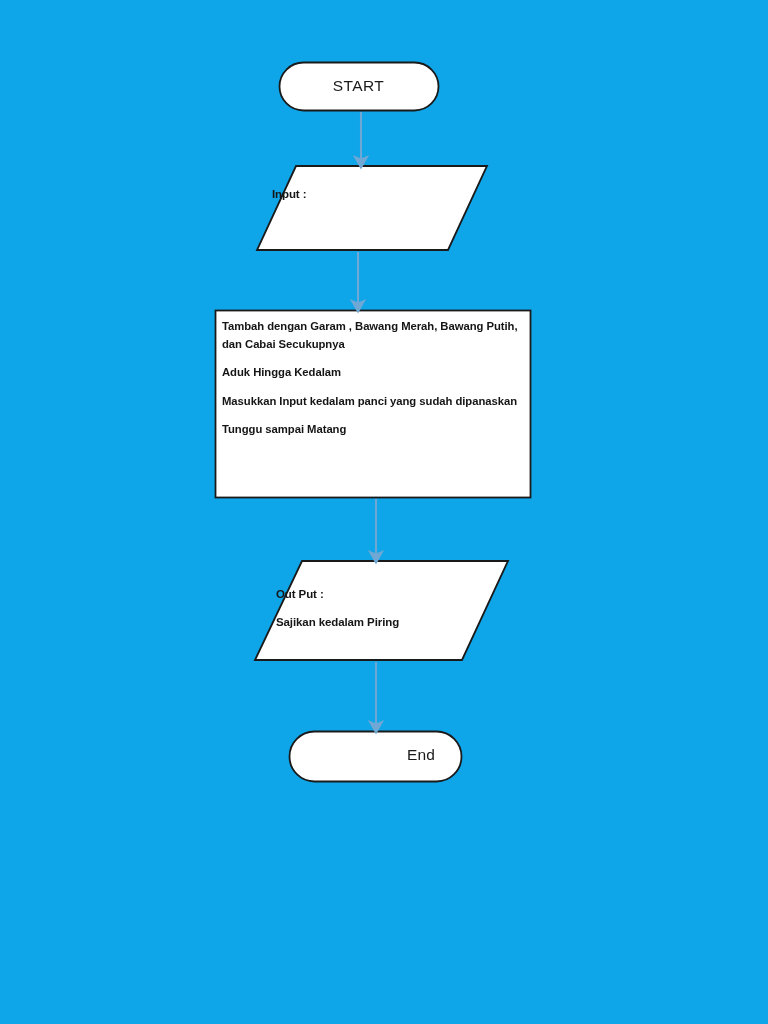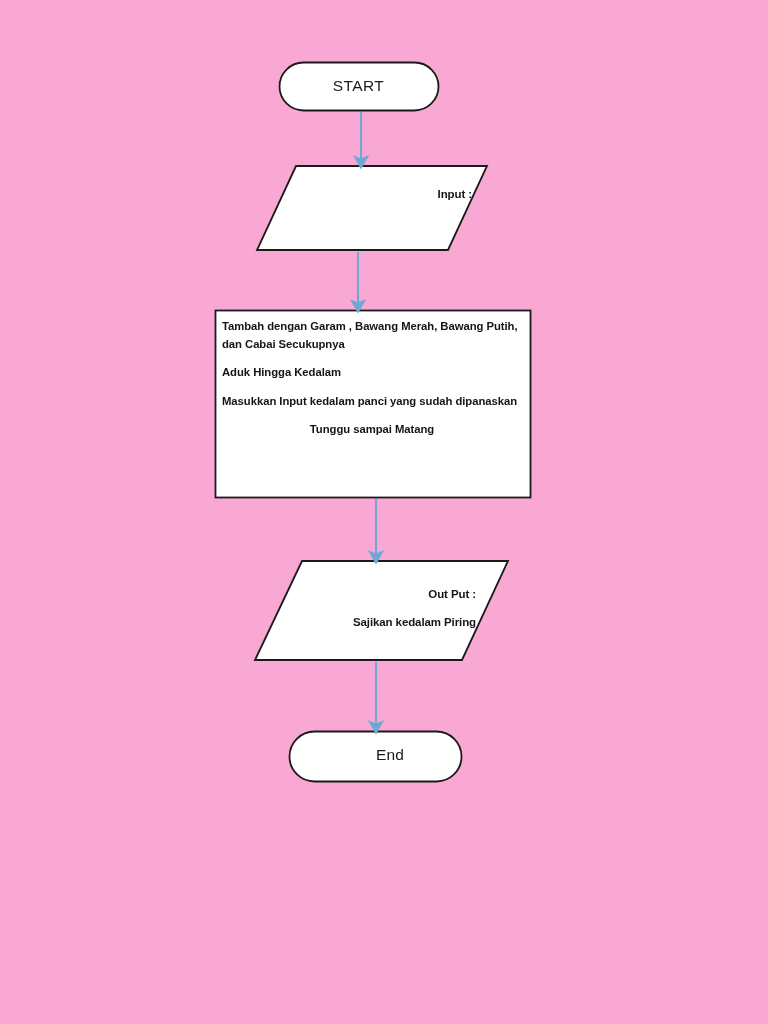"START" #canvas { background: #f9a8d4 -> #0ea5e9 }
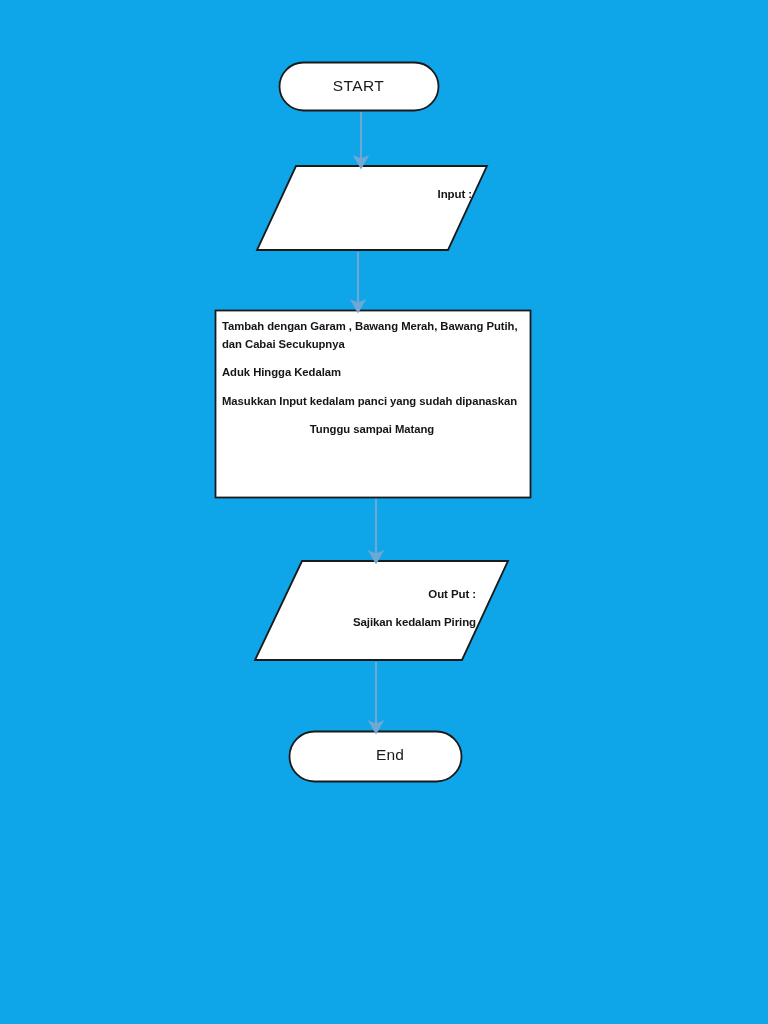"Input :" .io-label { text-align: right -> left }
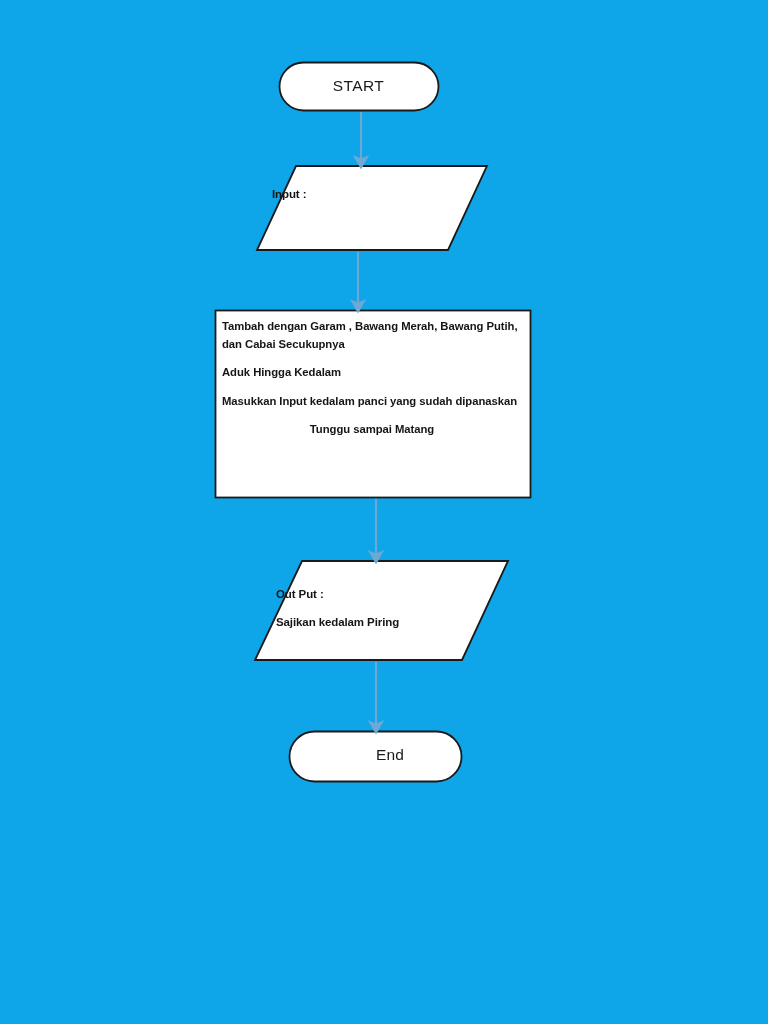"Tunggu sampai Matang" #process-block .step:last-child { text-align: center -> none }
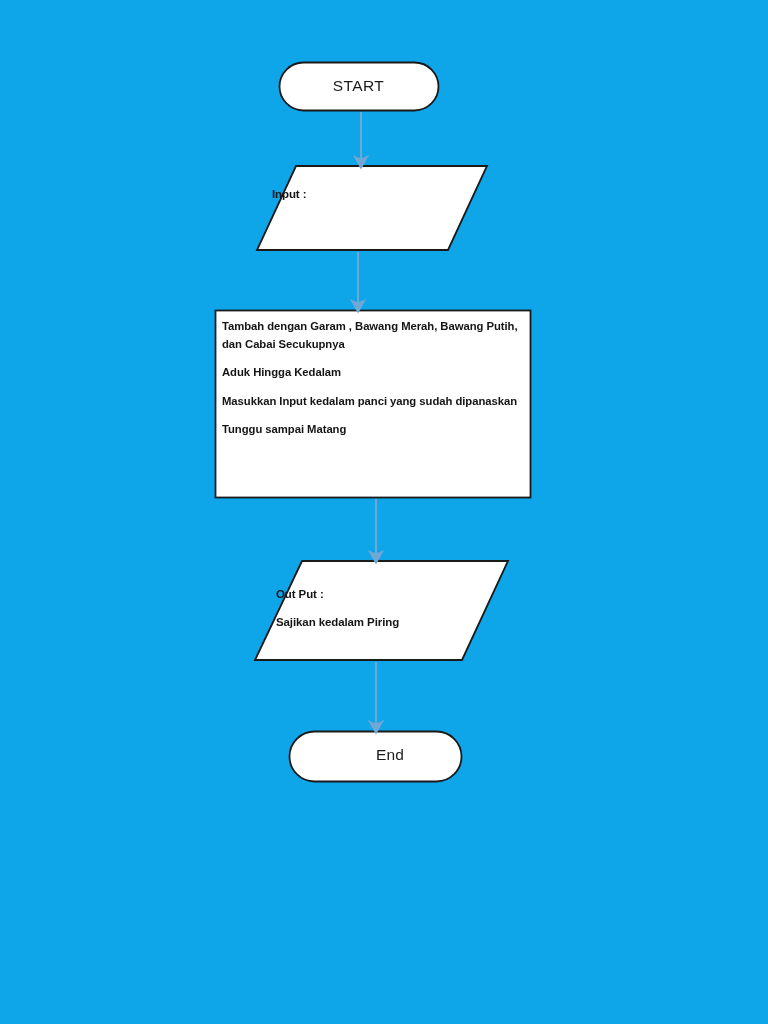"End" #end-label { left: 304px -> 289px; padding-left: none -> 46px }
